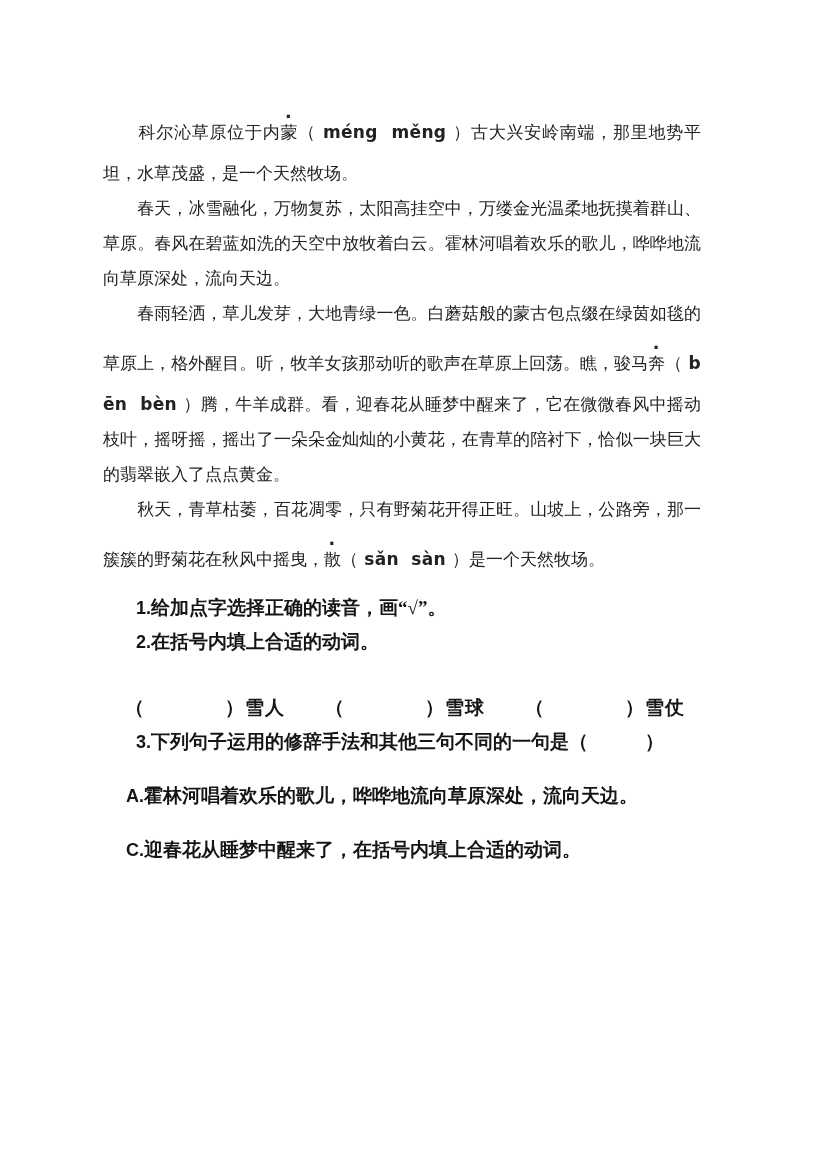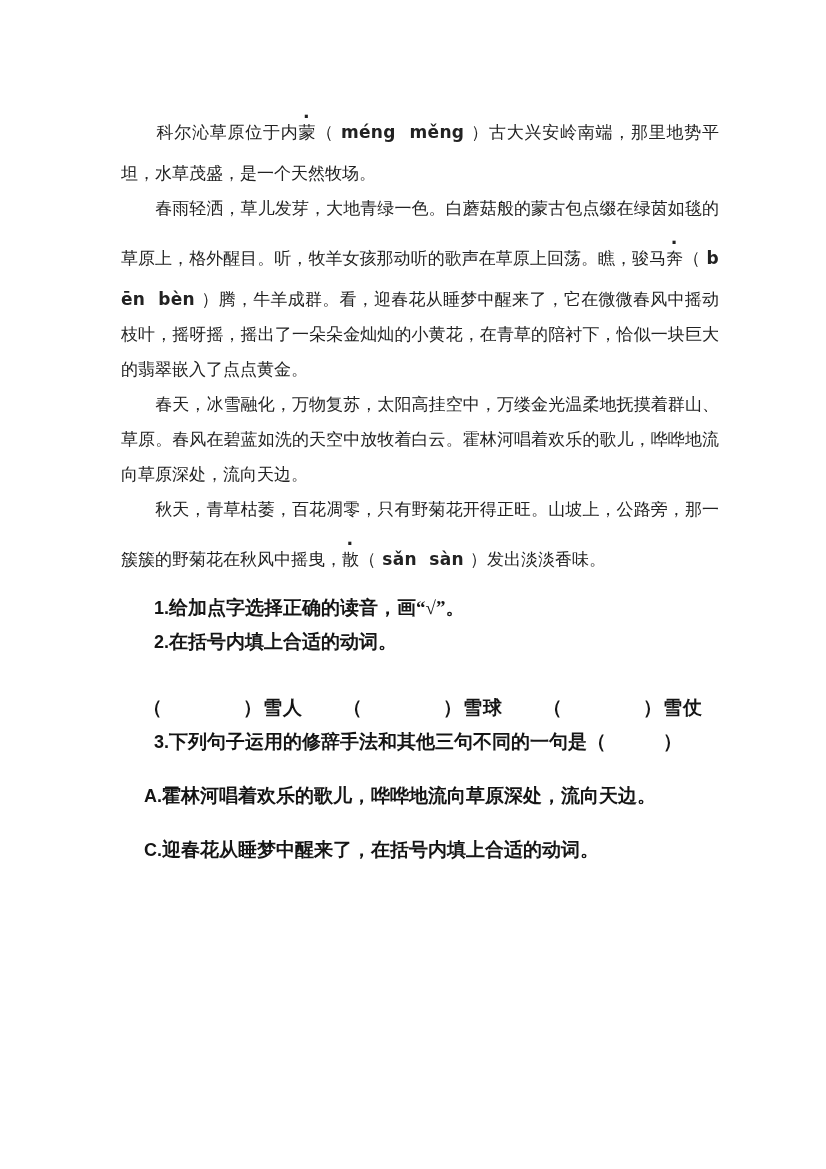"科尔沁草原位于内蒙（ méng měng" .content { left: 121px -> 103px }
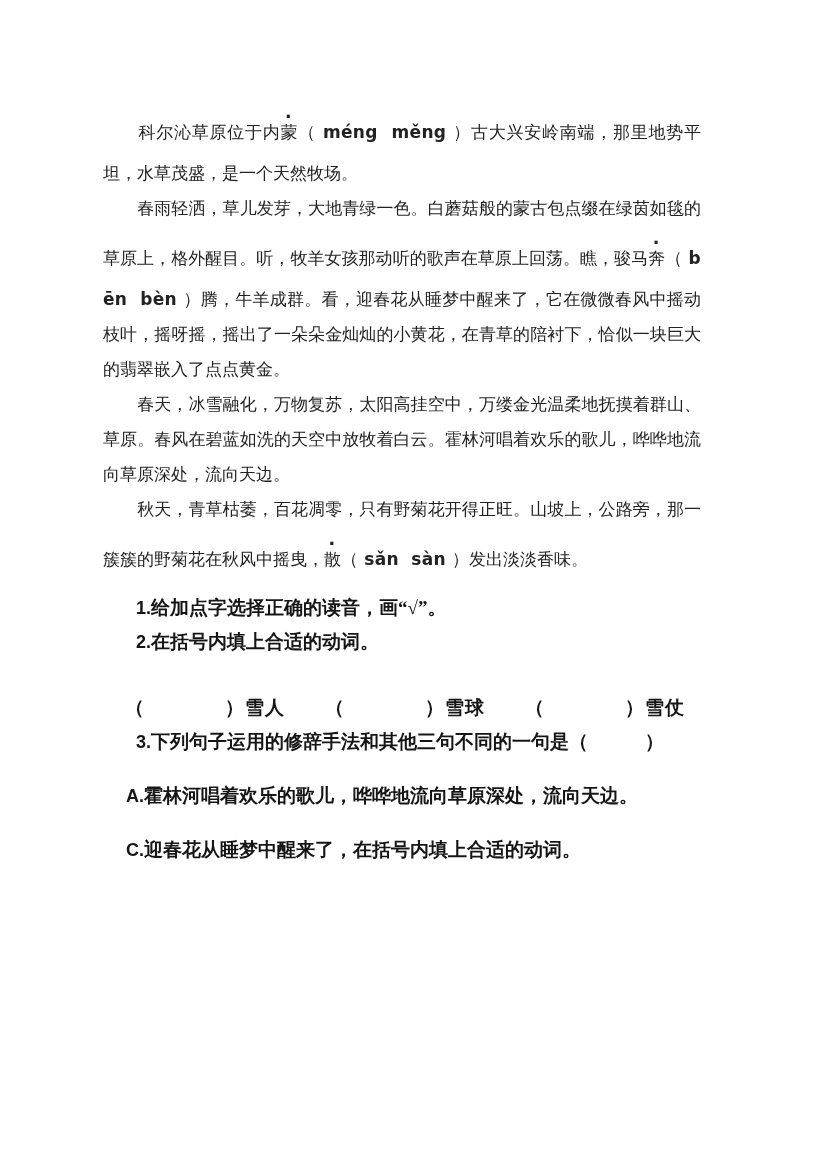"春雨轻洒，草儿发芽，大地青绿一色。白蘑菇般的蒙古包点缀在绿茵如毯的草原上，格外醒" p.para { order: before "春天，冰雪融化，万物复苏，太阳高挂空中，万缕金光温柔地抚摸着群山、草原。春风在碧" -> after "春天，冰雪融化，万物复苏，太阳高挂空中，万缕金光温柔地抚摸着群山、草原。春风在碧" }
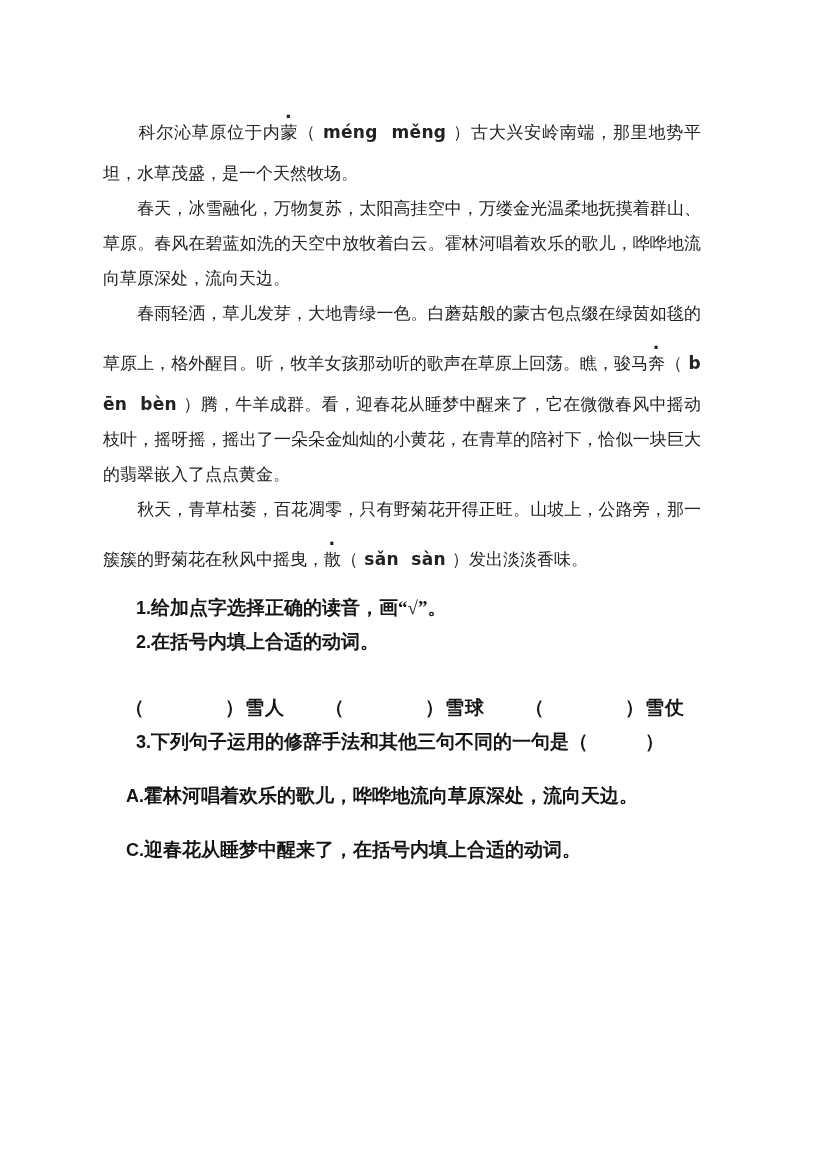"）发出淡淡香味。" span { text: 发出淡淡香味 -> 是一个天然牧场 }
